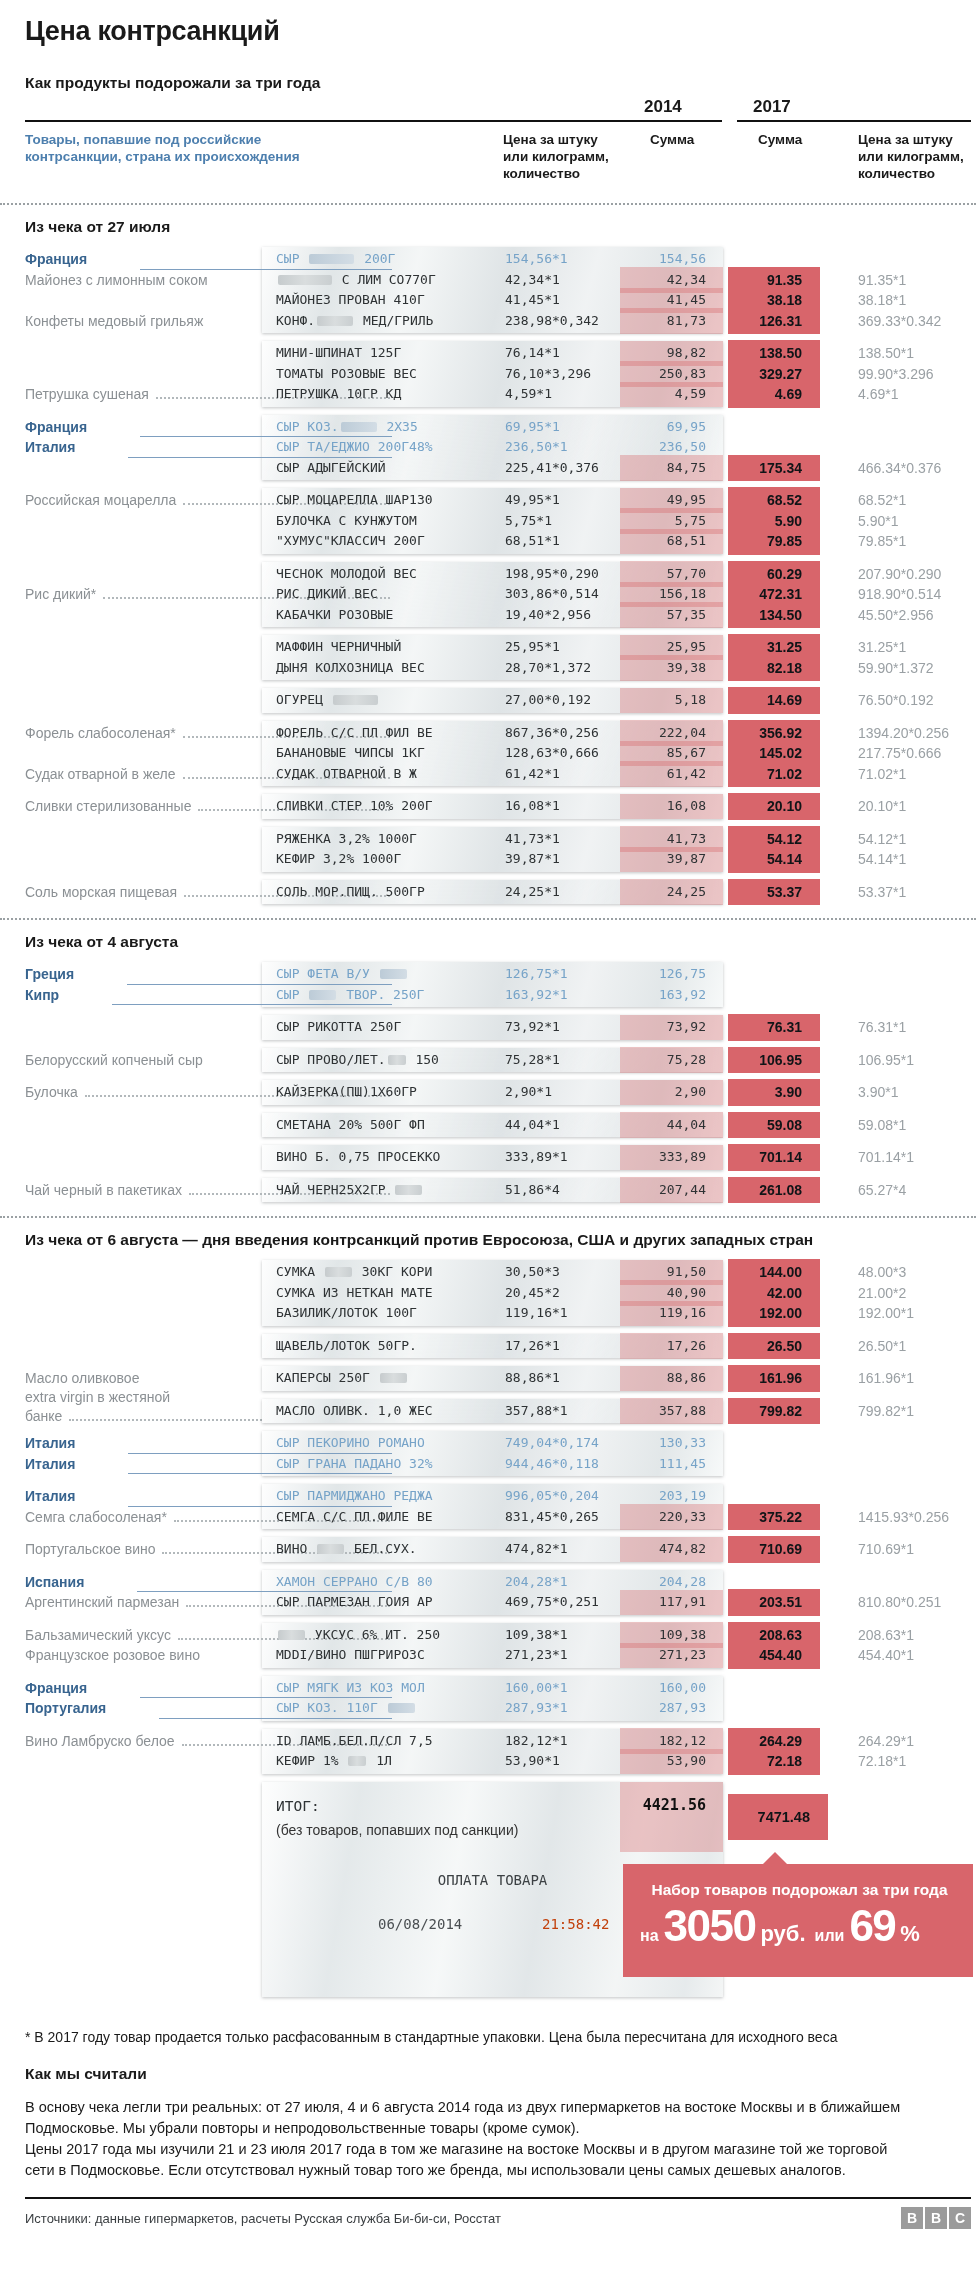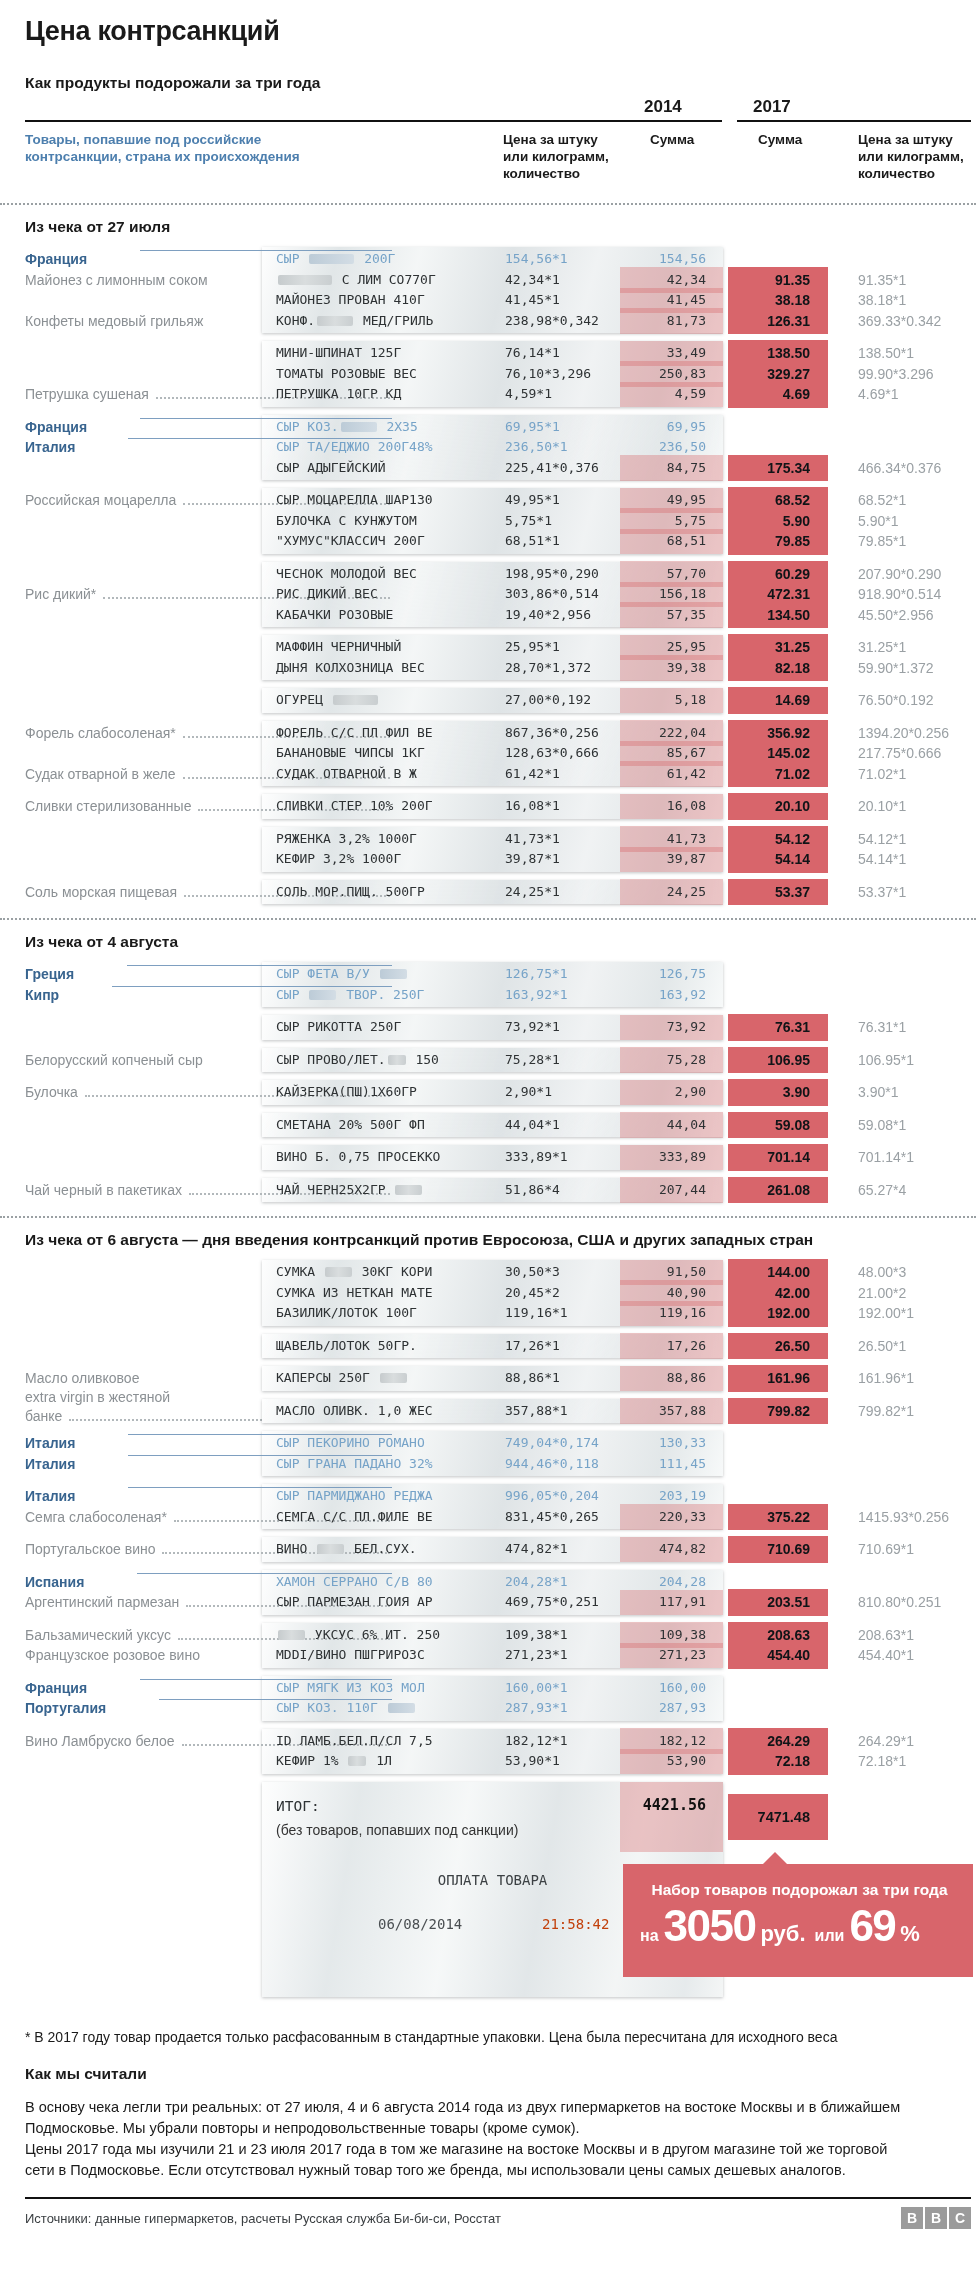"Франция" .country { align-items: flex-start -> flex-end }
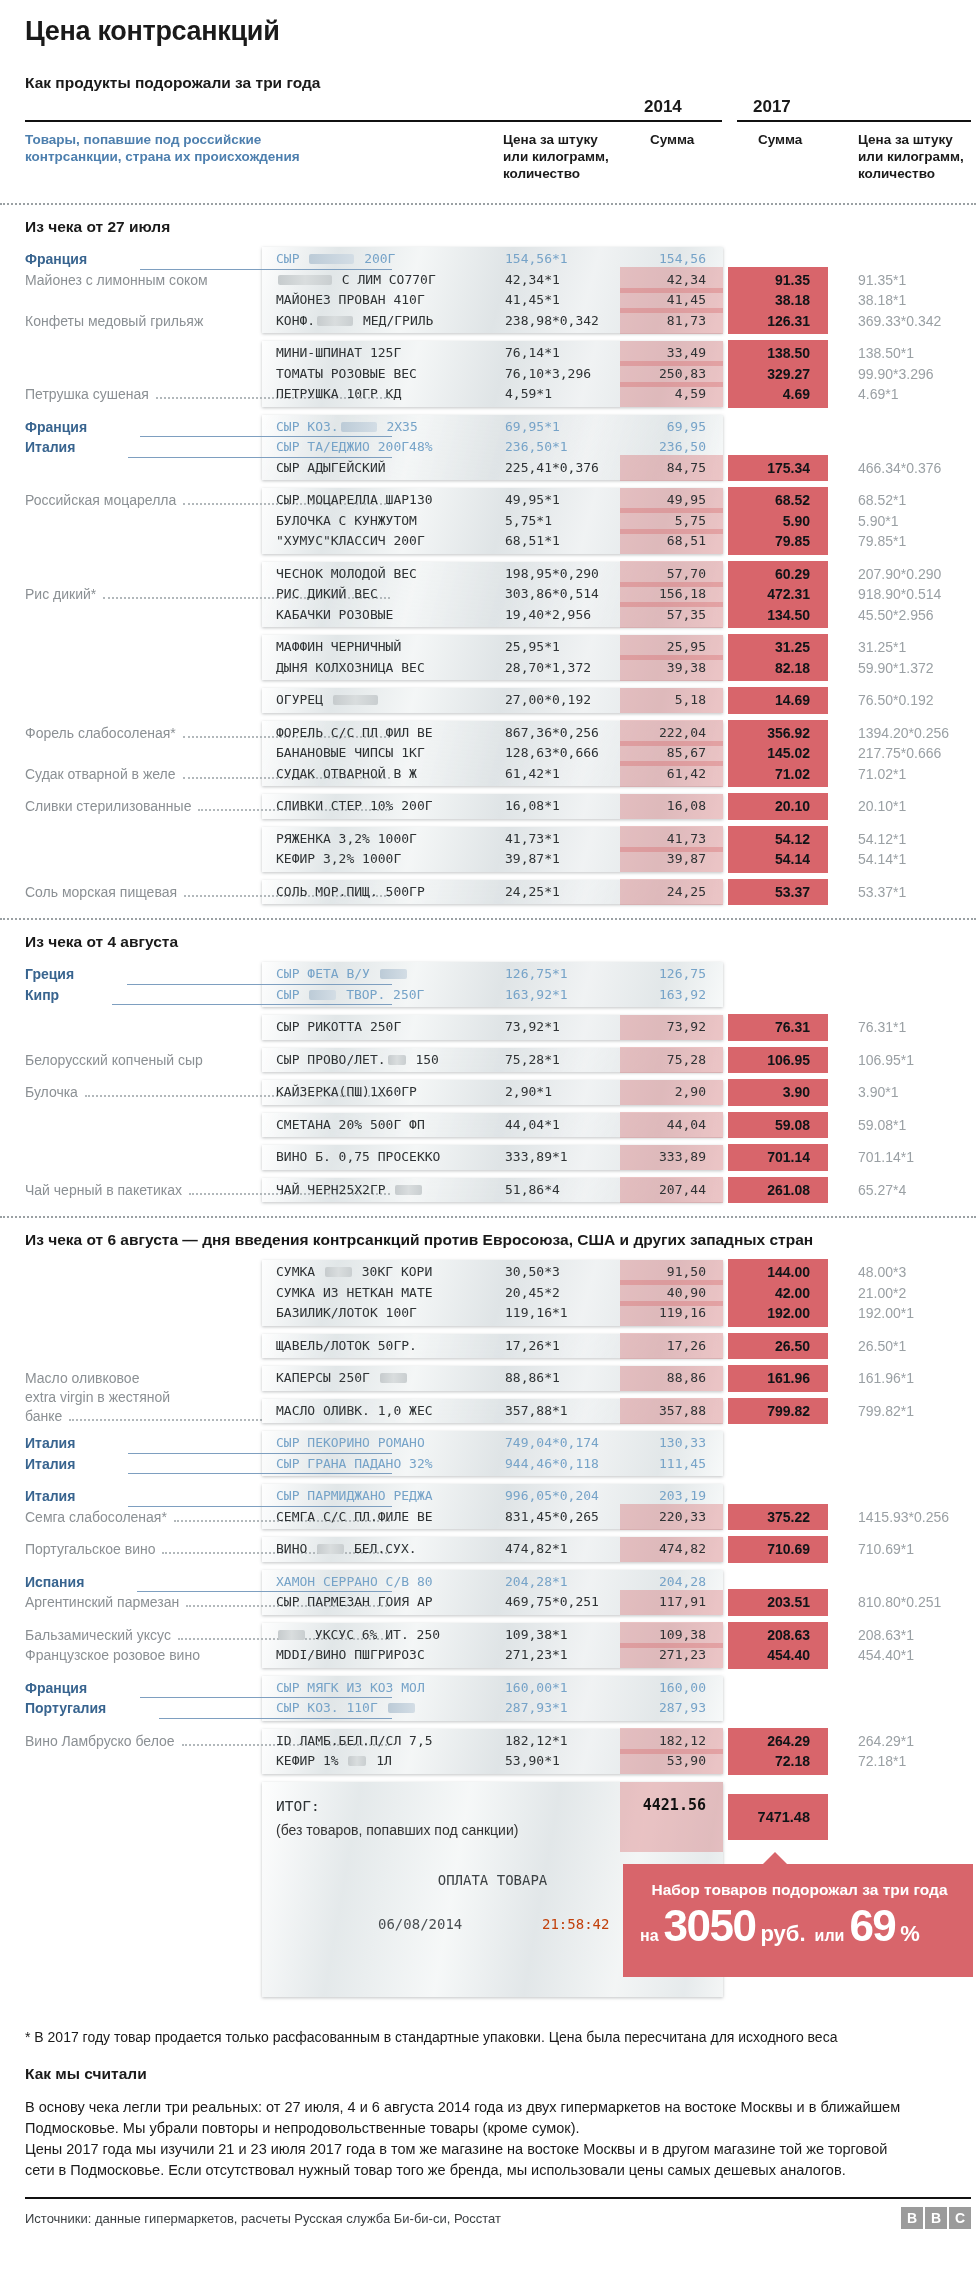"91.35" .red { width: 100px -> 92px }
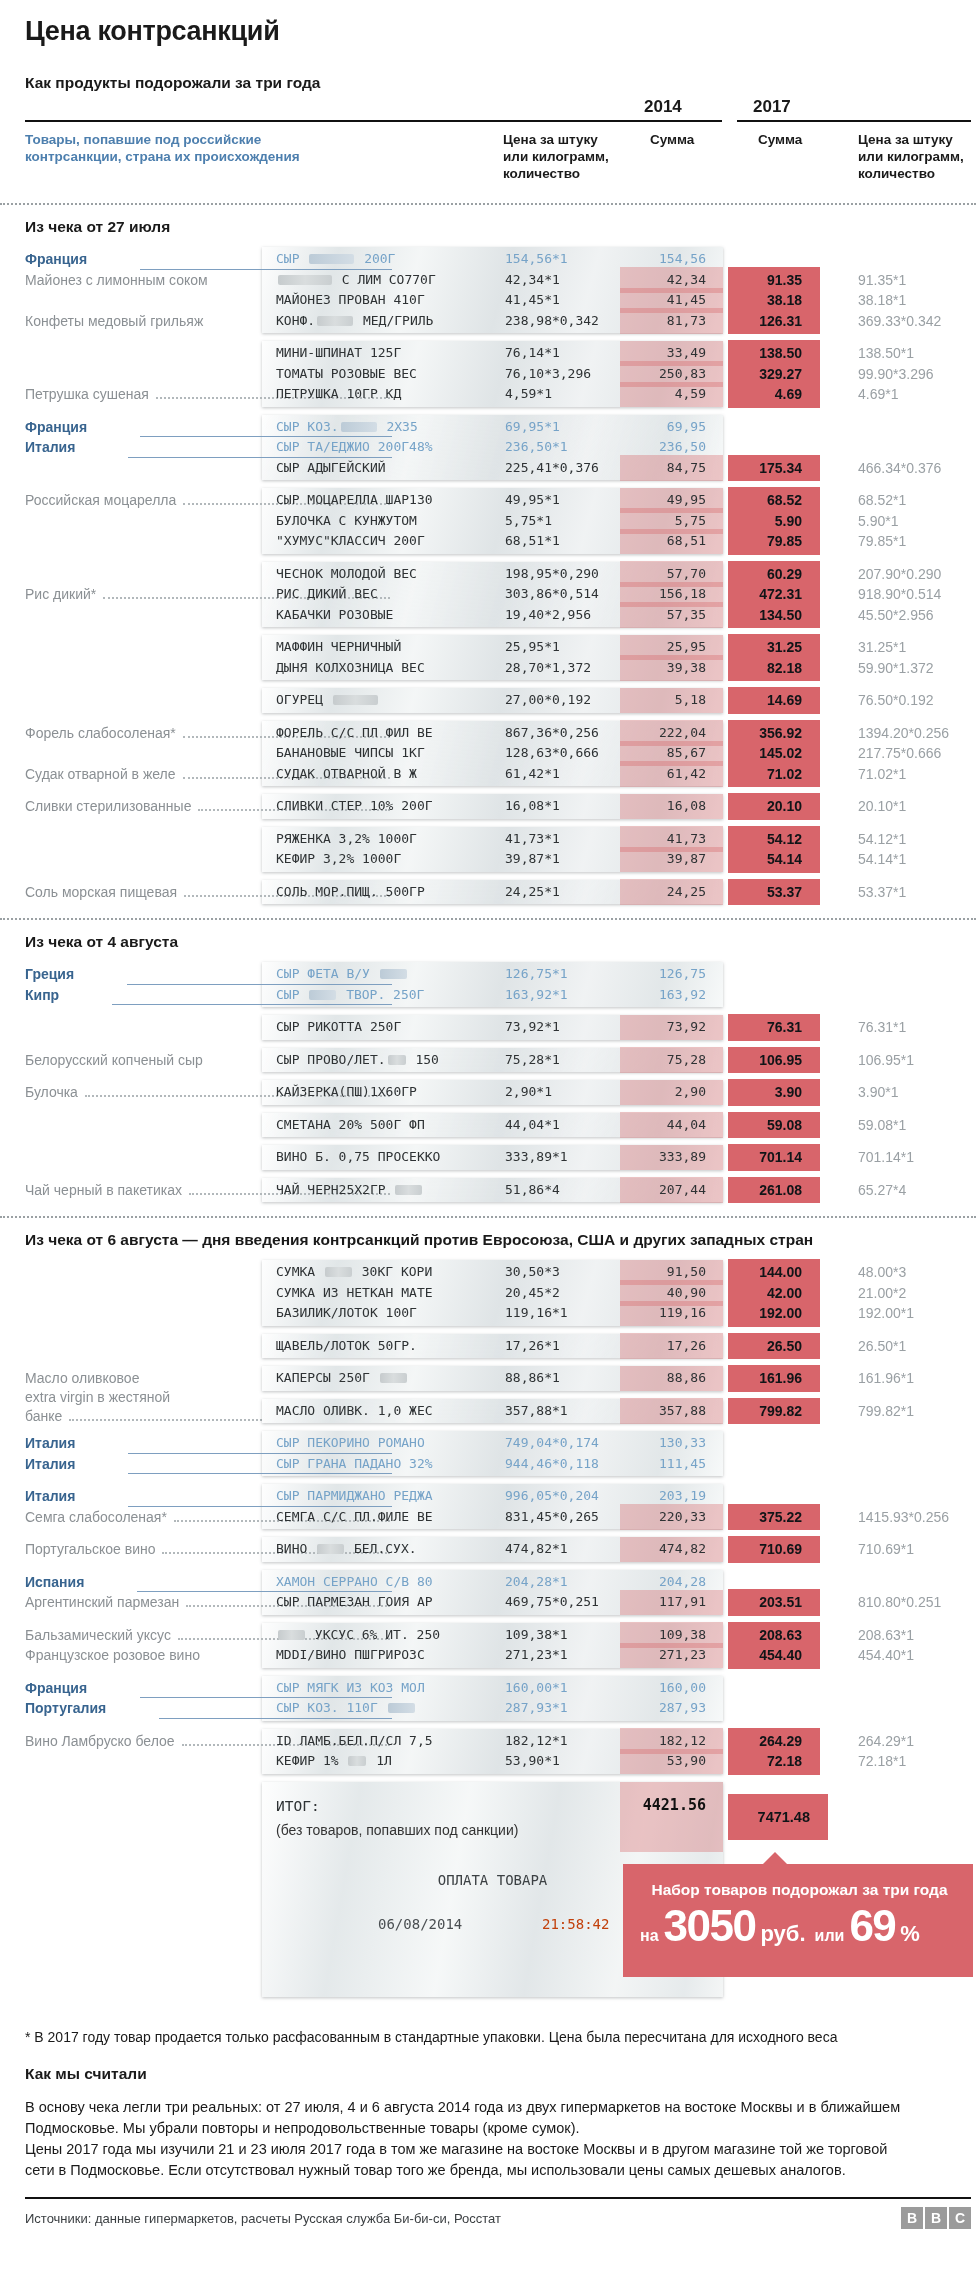"33,49" div.r-sum { text: 33,49 -> 98,82 }
